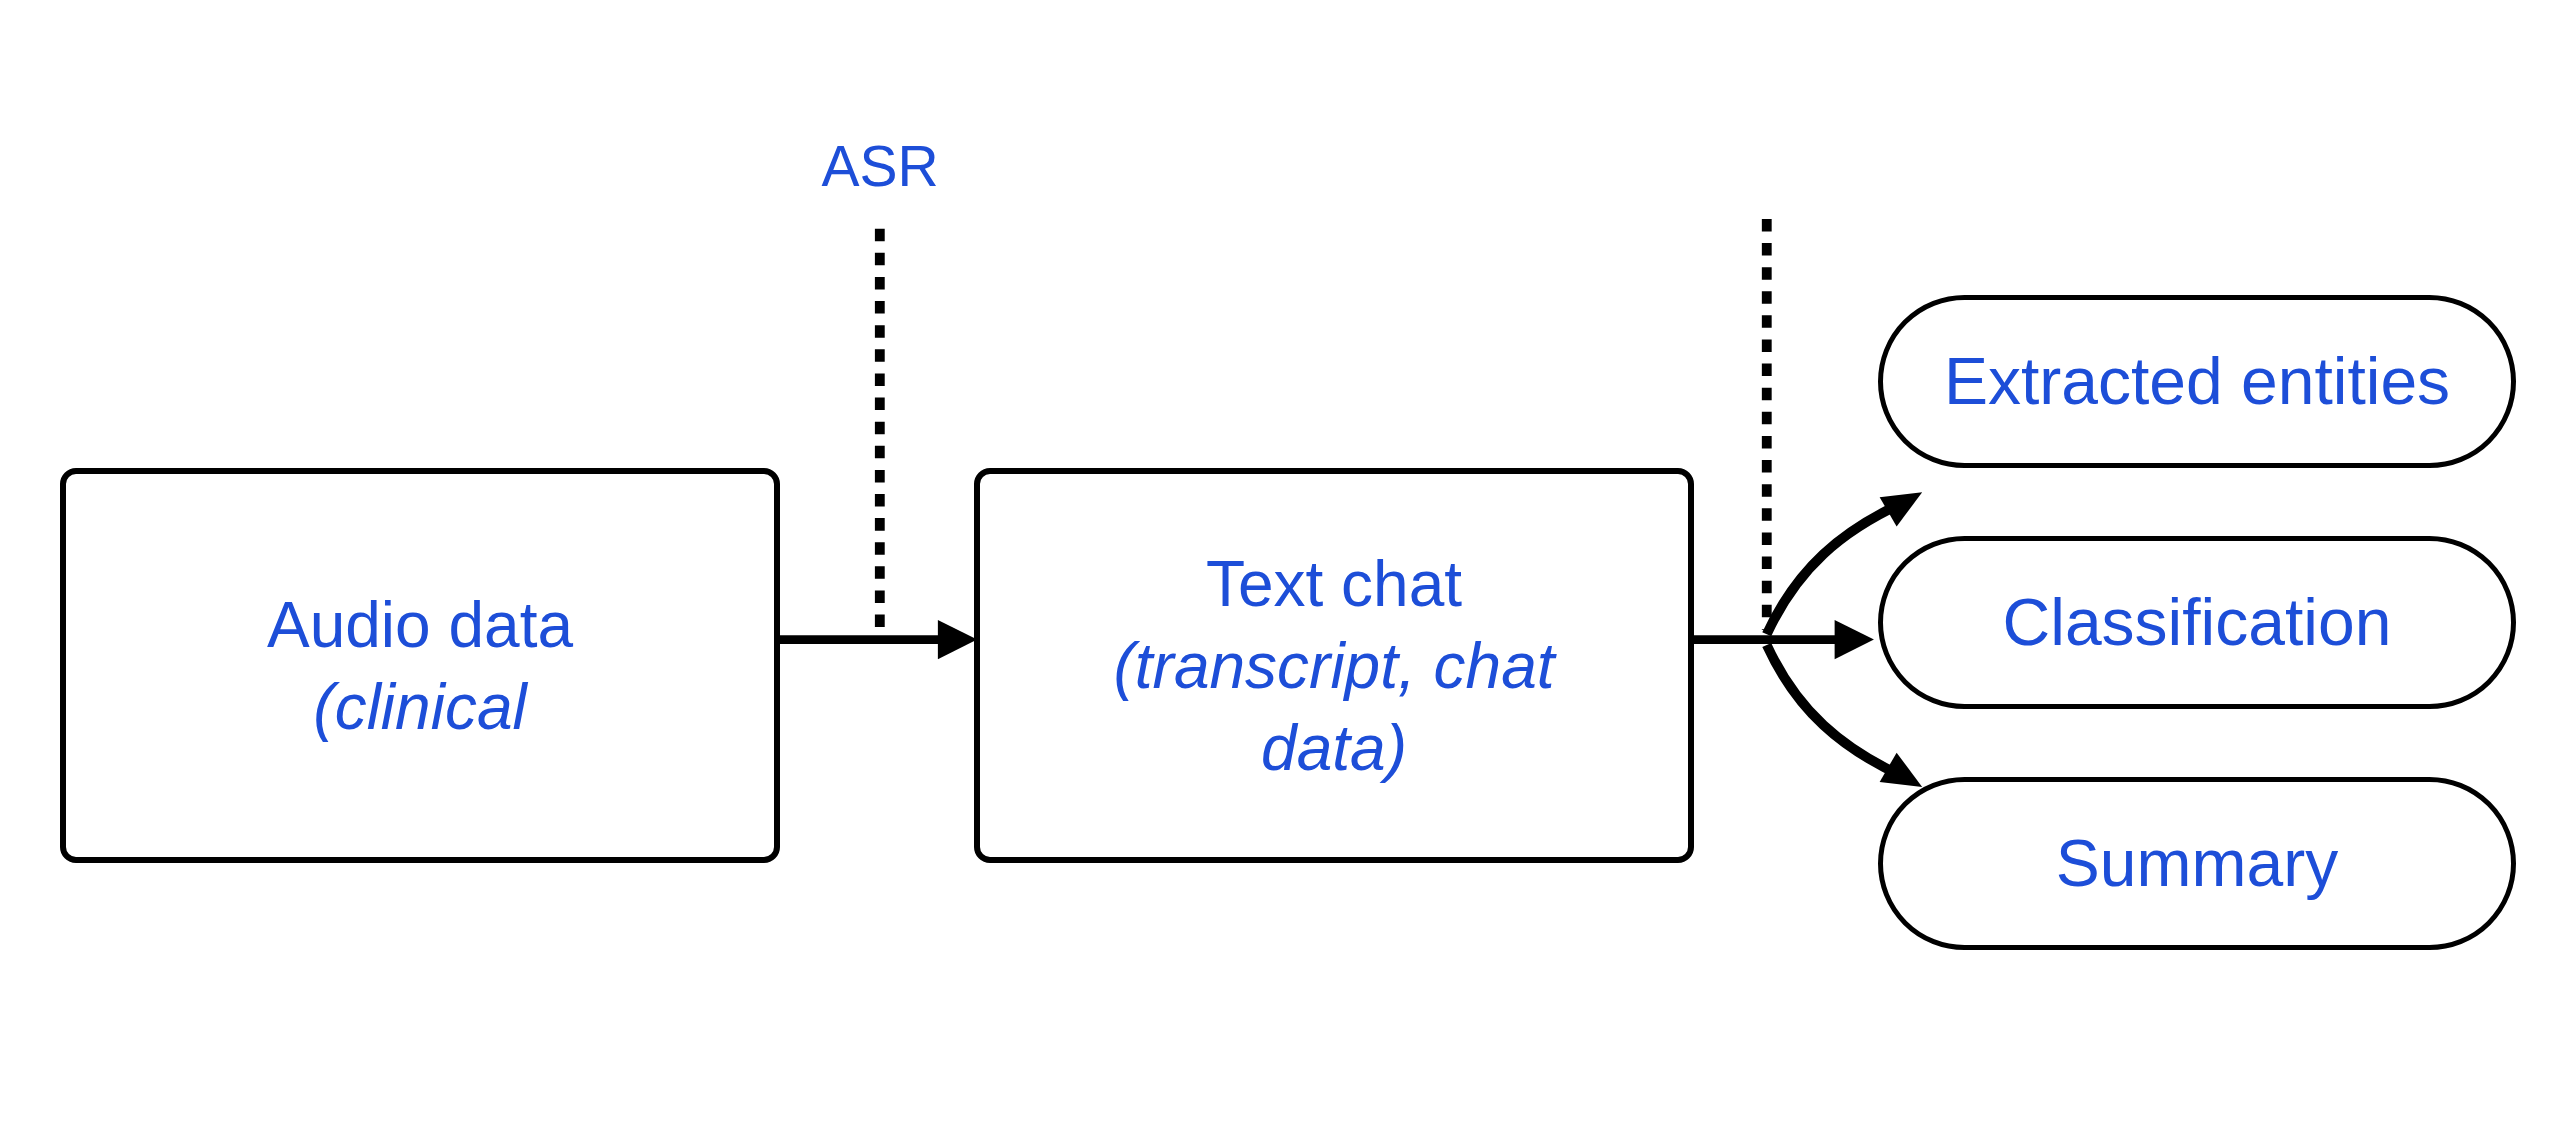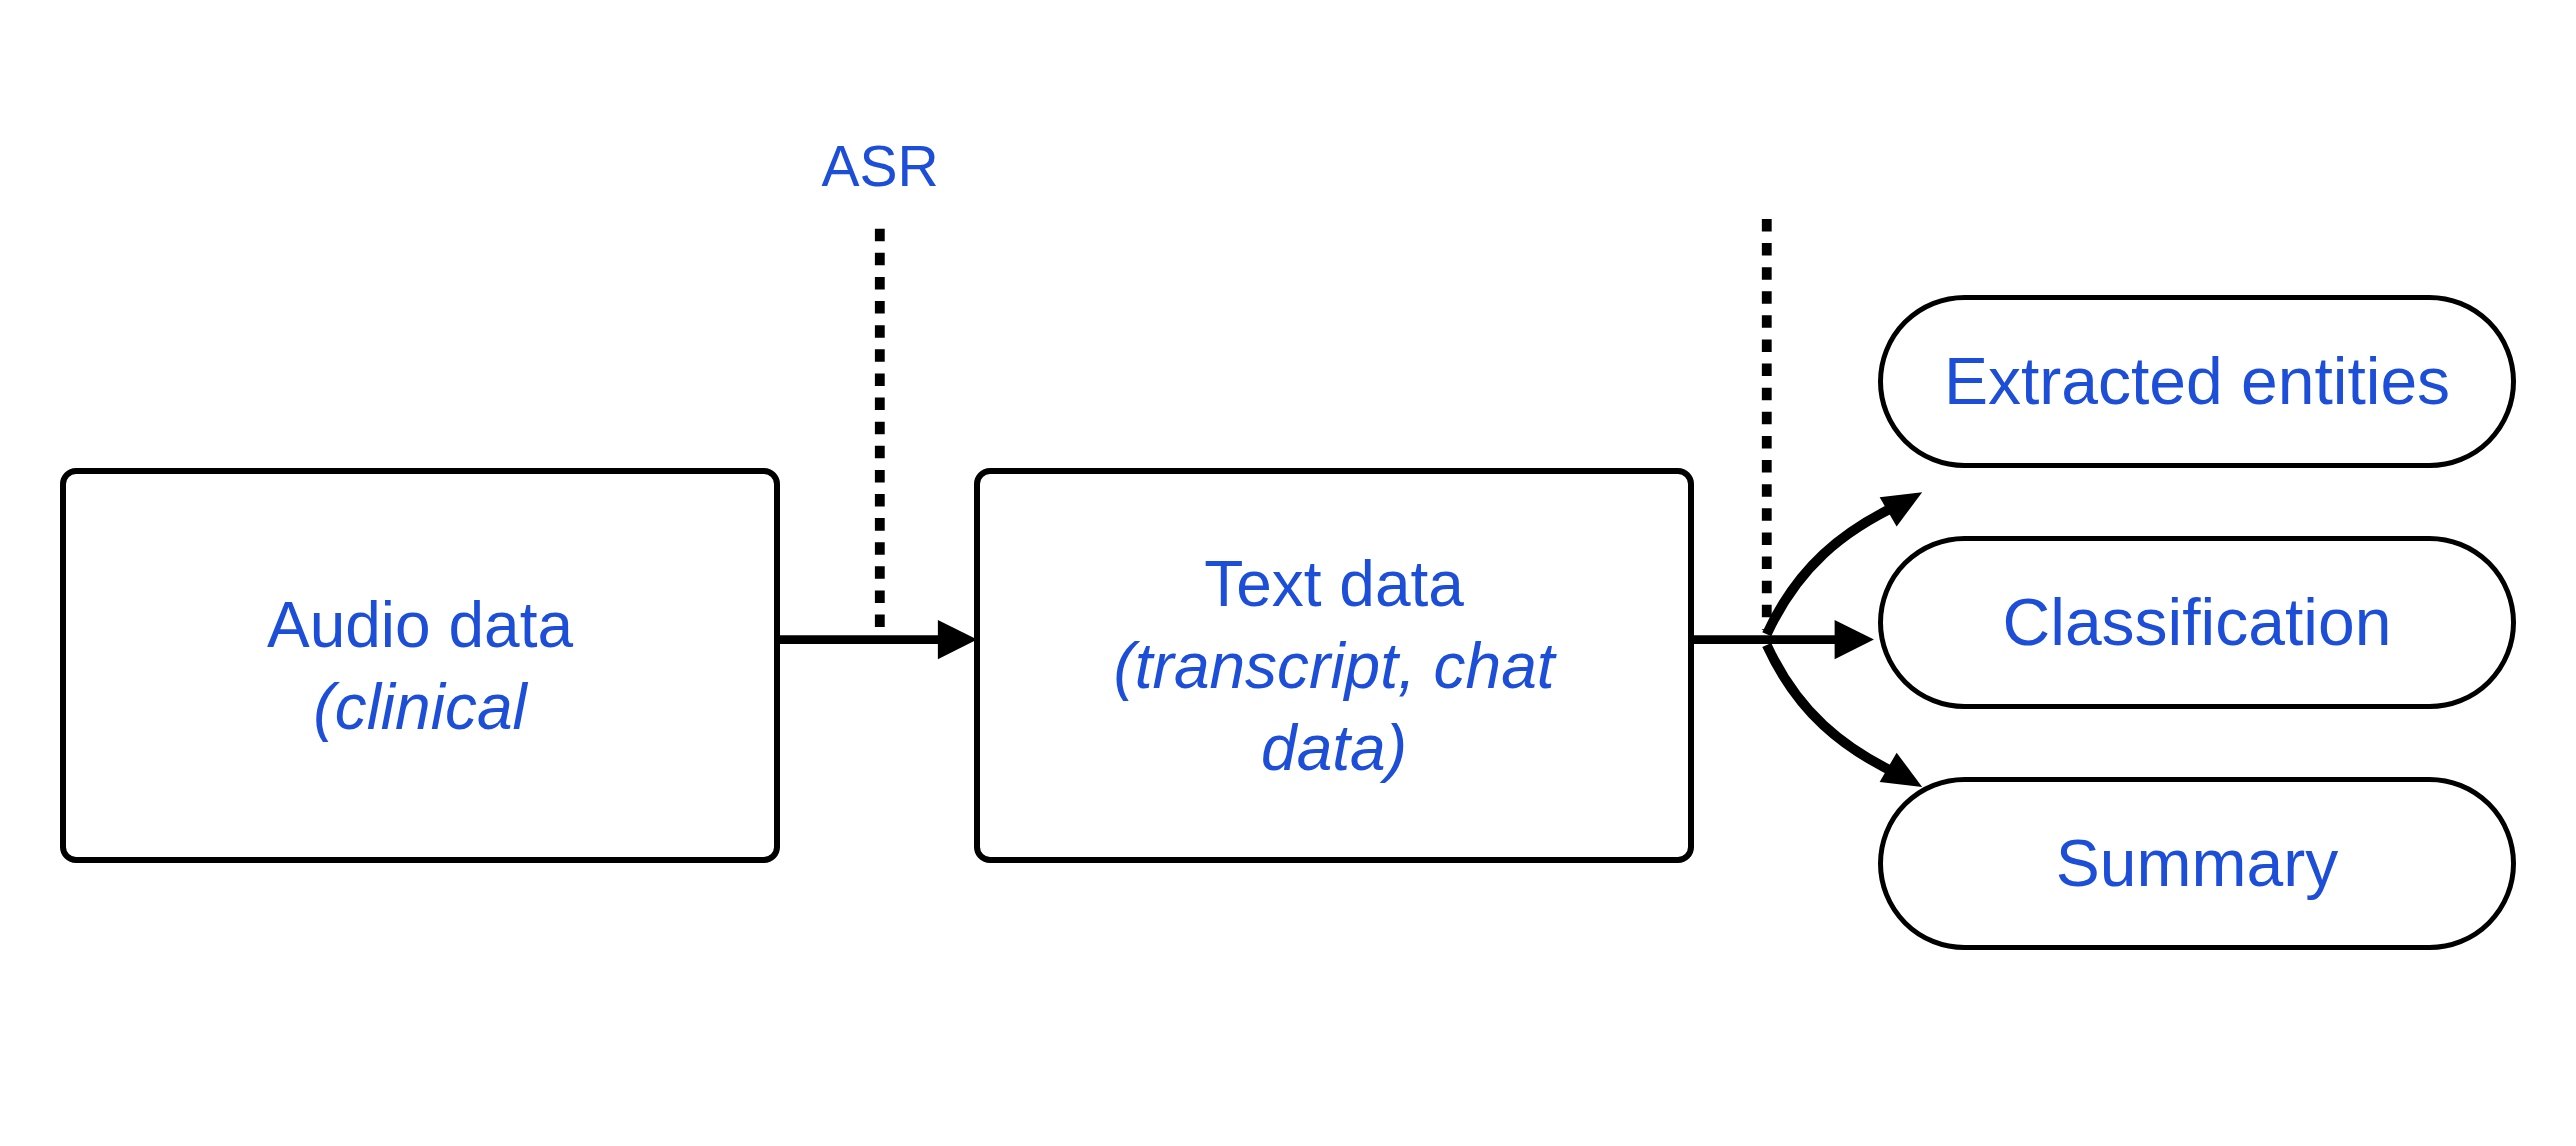"Text data" div { text: data -> chat }
